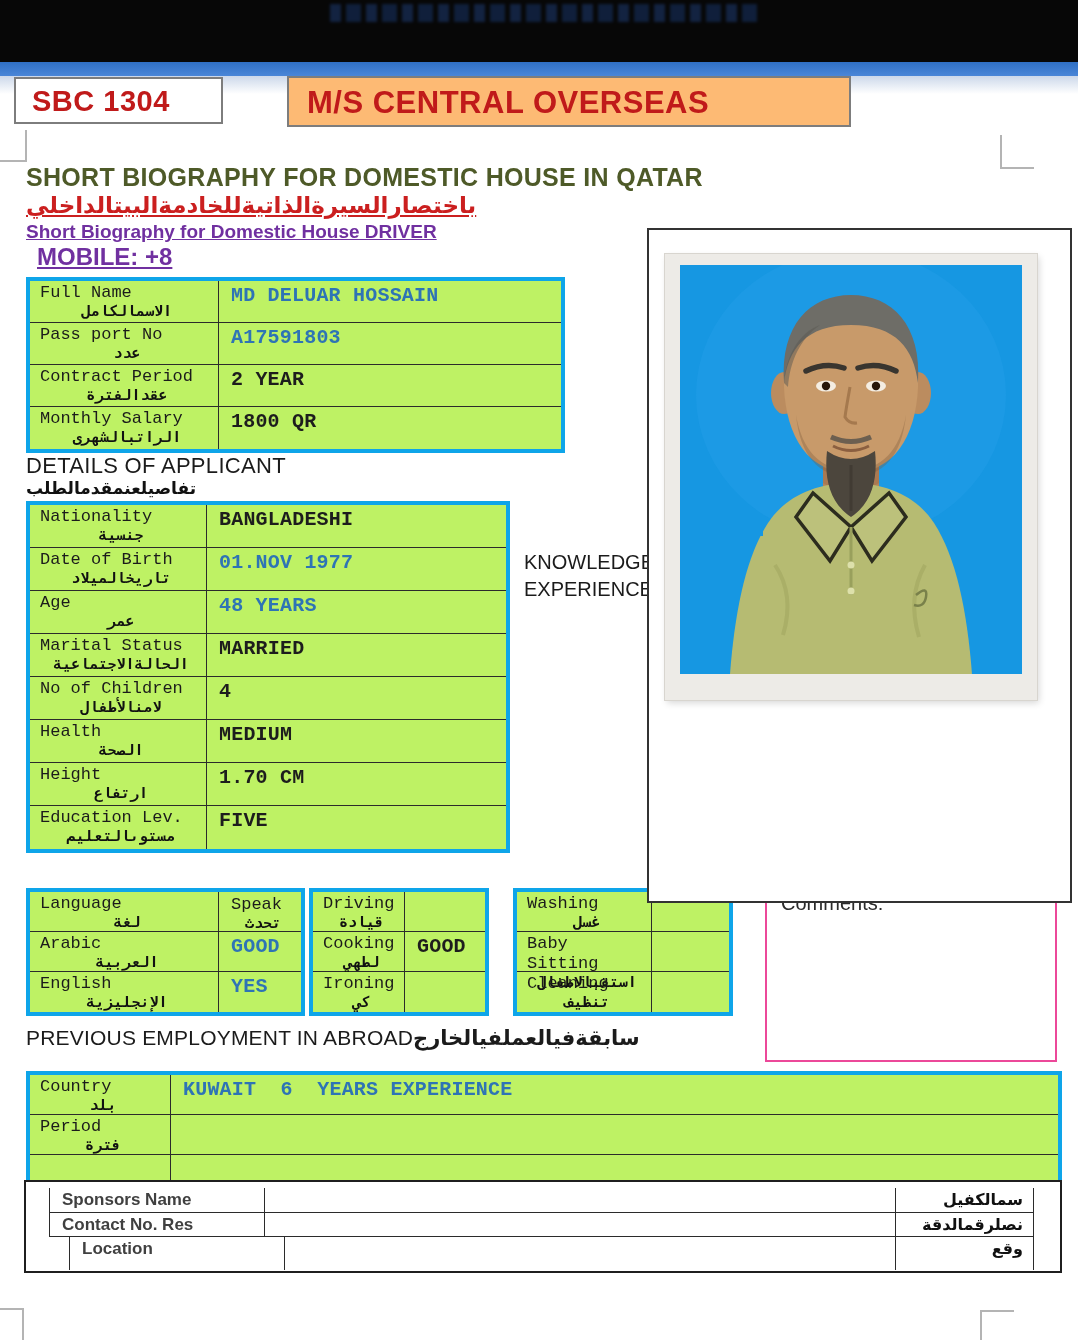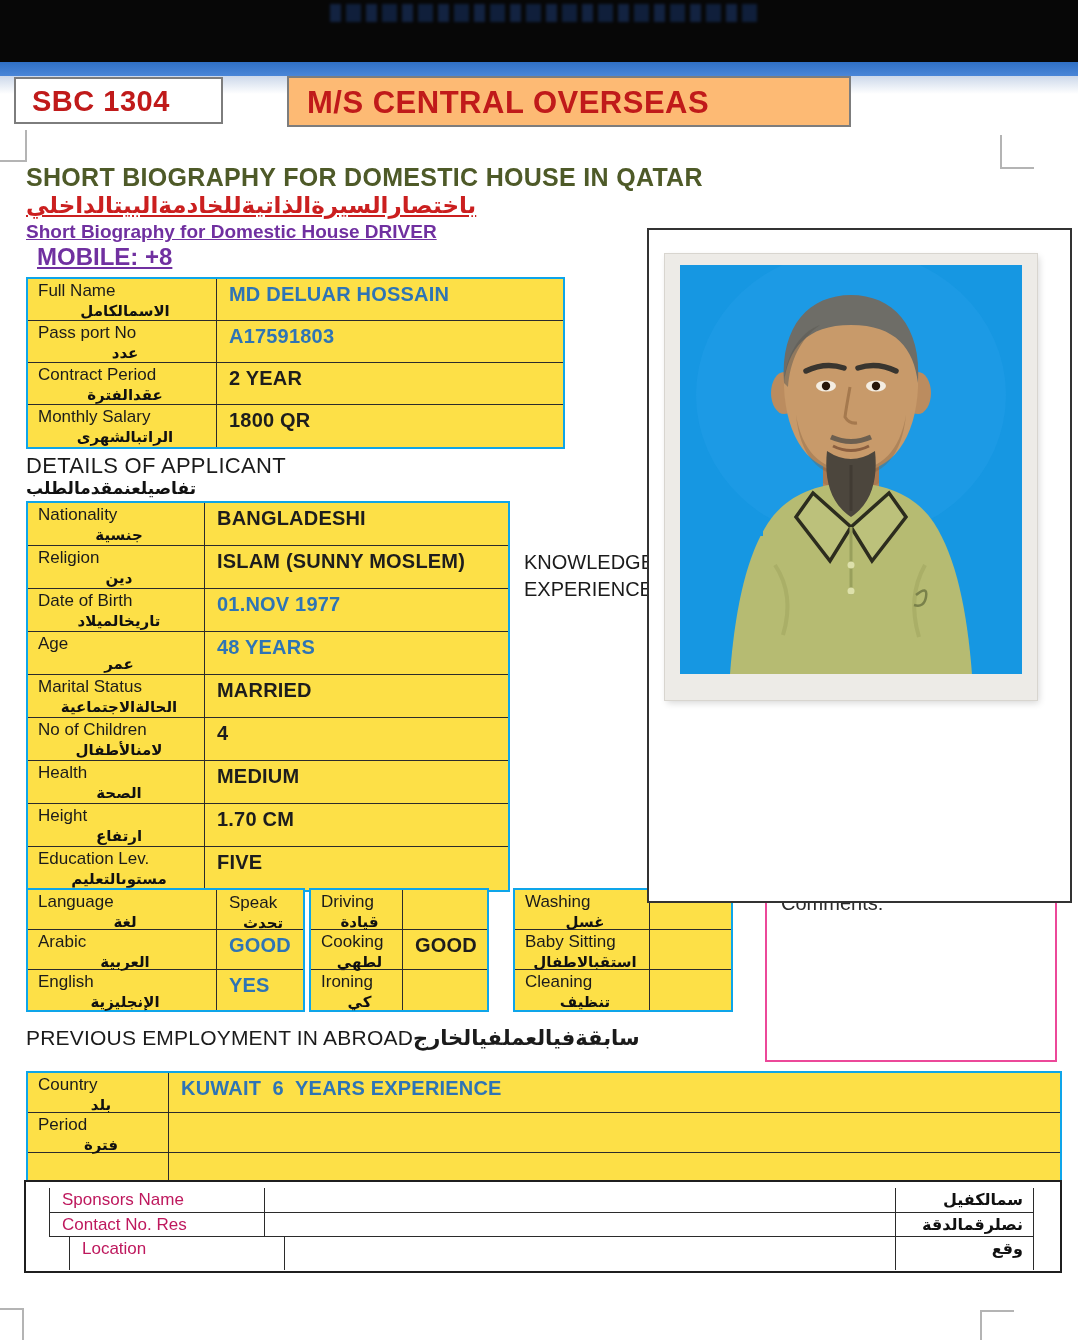"Full Name" .tbl { background: #fde047 -> #bef264; border: 2px solid #0ea5e9 -> 4px solid #0ea5e9; font-family: none -> Liberation Mono, monospace }
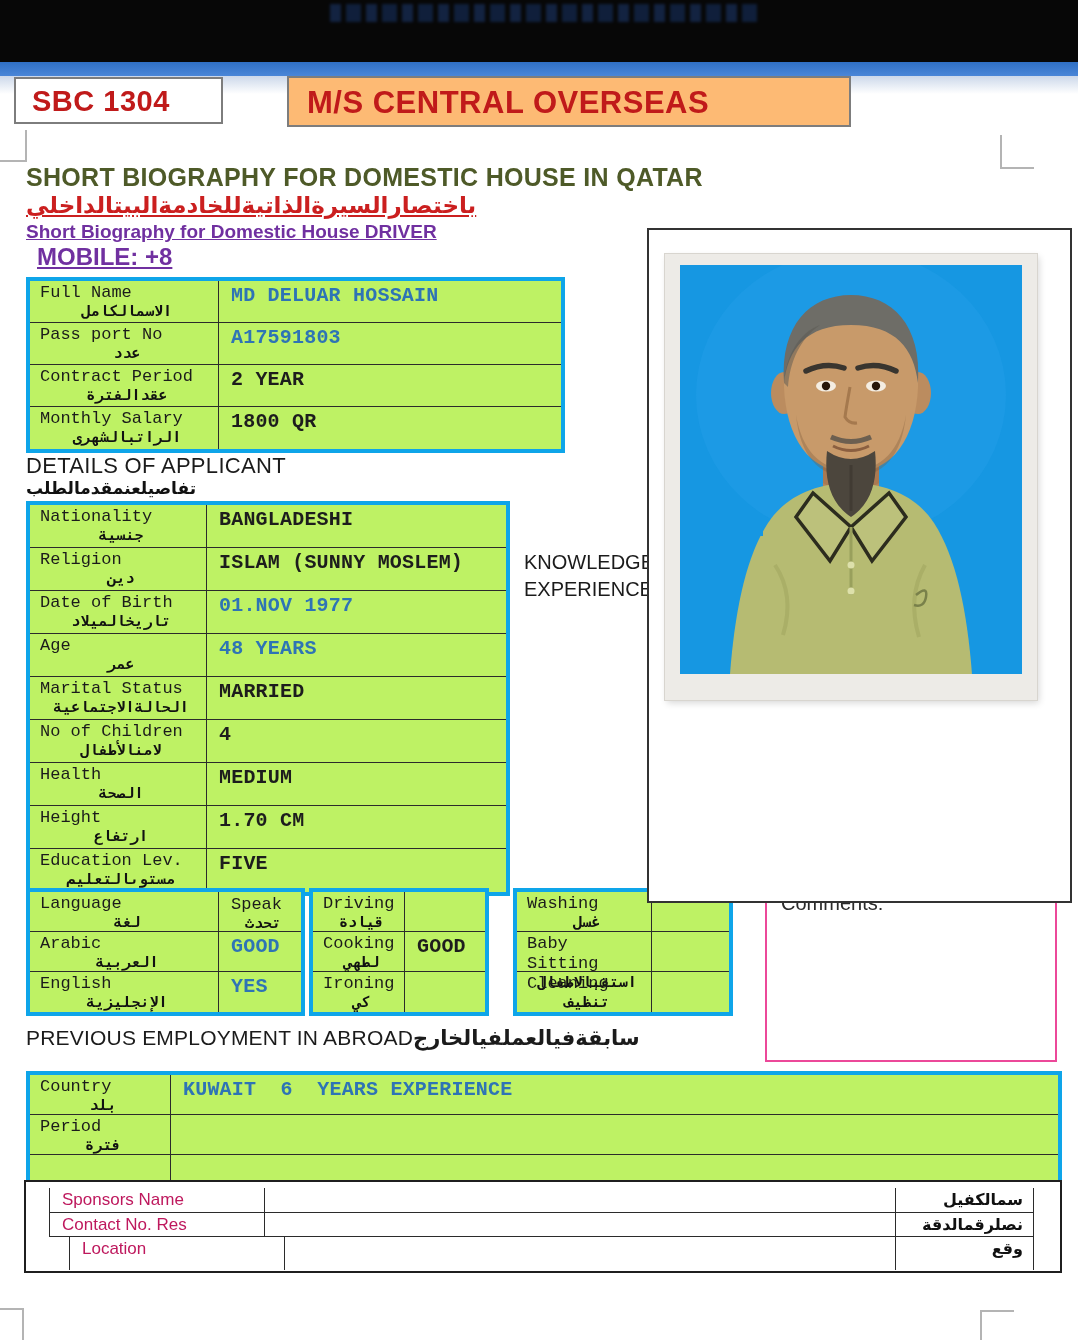"Religion" div.trow { html: <div> <div> <span>Religion</span> <span>دين</span> </div> <div><span>ISLAM (SUNNY MOSLEM)</span></div> </div> -> none }
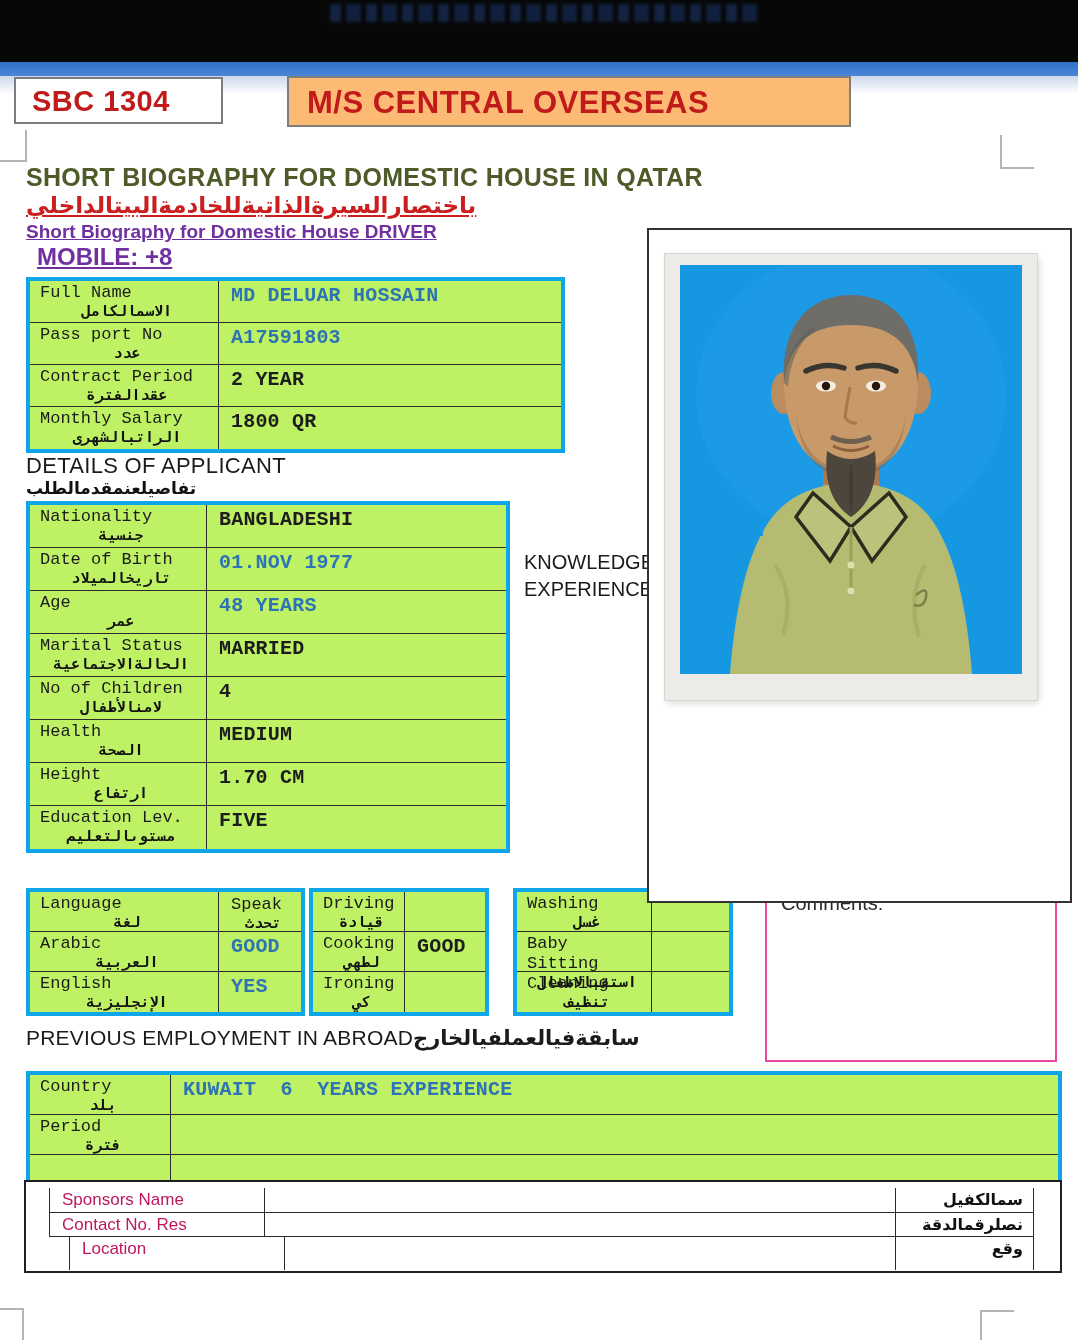"Sponsors Name" .sp1 { color: #be185d -> #404040; font-weight: 400 -> 700 }
